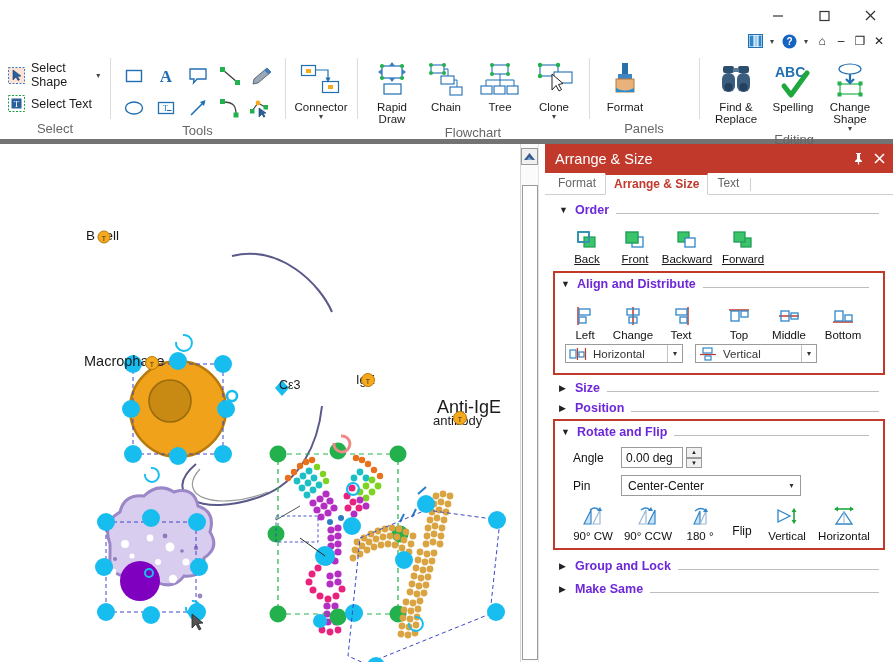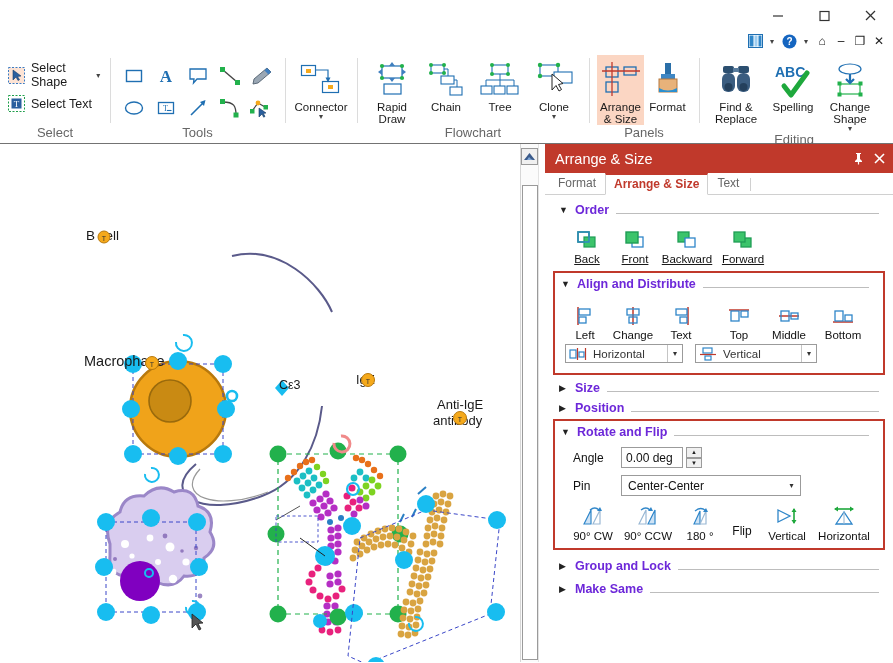"Select Shape" .ribbon { border-bottom: 1px solid #737373 -> 5px solid #737373 }
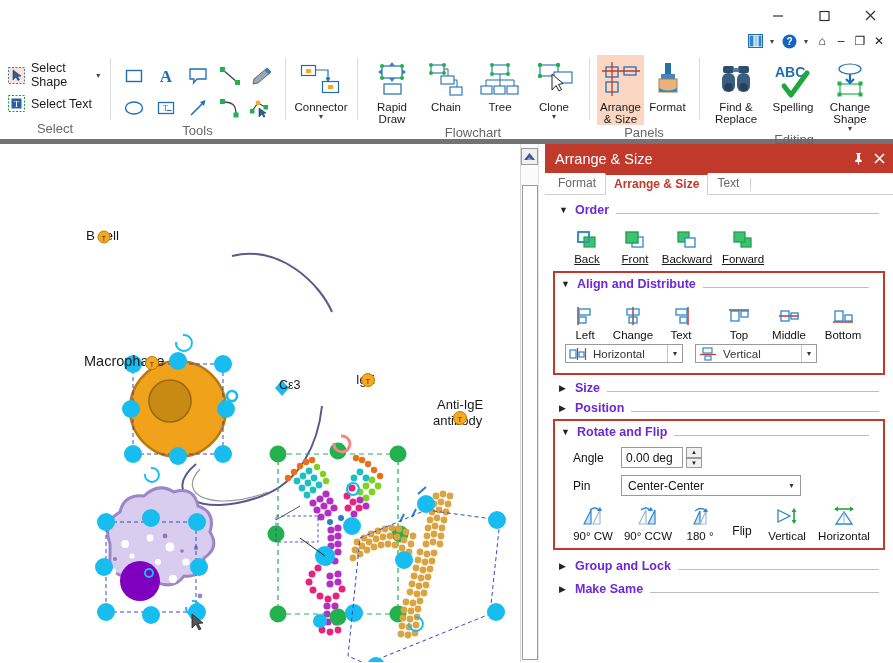"Arrange" div.bigbtn { html: <div> <div> <svg> <rect></rect> <rect></rect> <rect></rect> <line></line> <line></line> </svg> </div> <div>Arrange &amp; Size</div> </div> -> none }
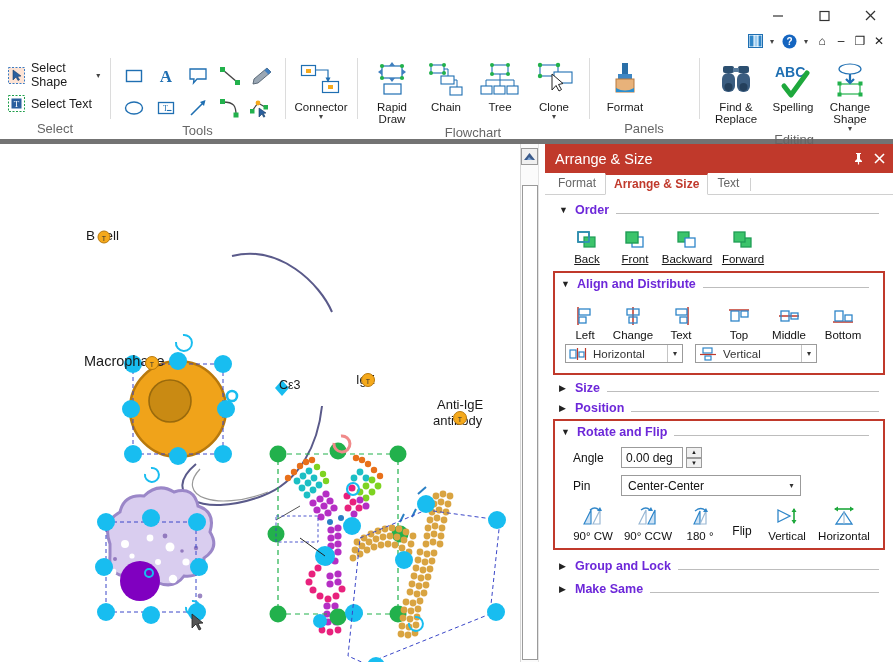"Anti-IgE" div.canvaslabel { font-size: 13px -> 18px }
